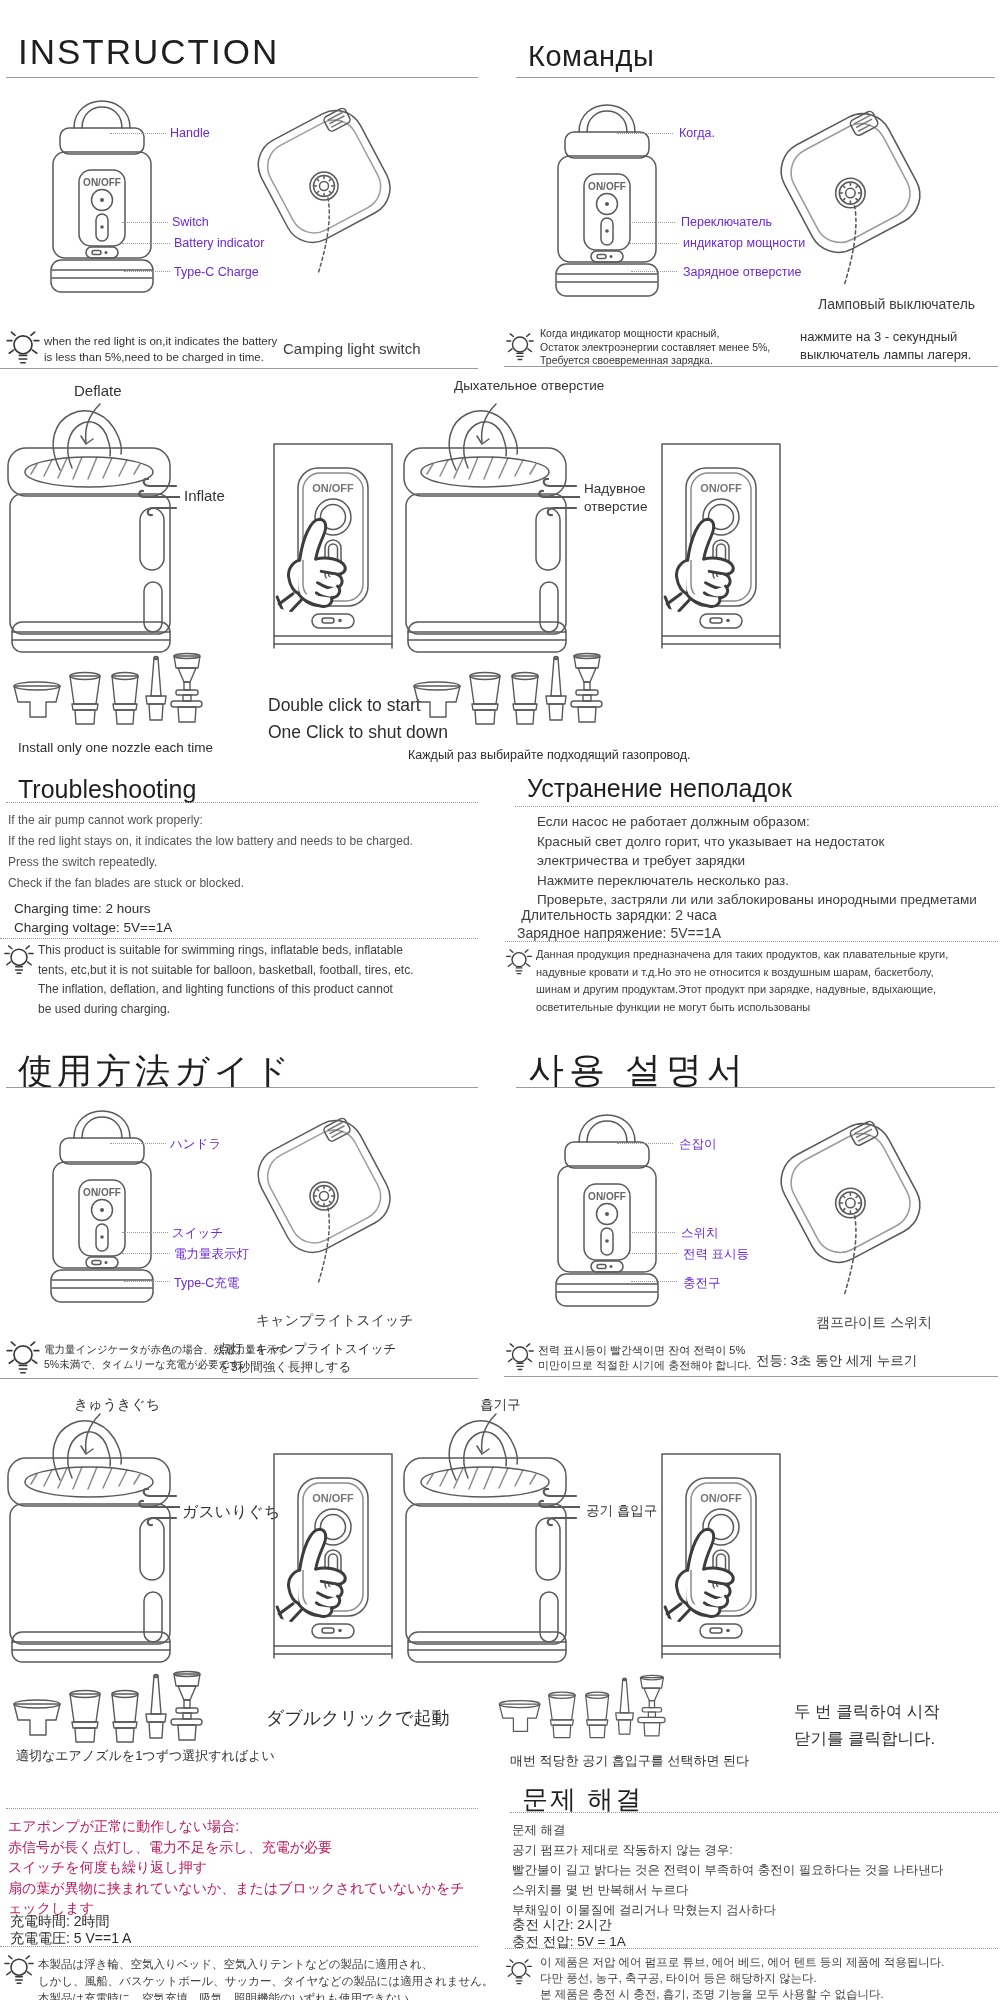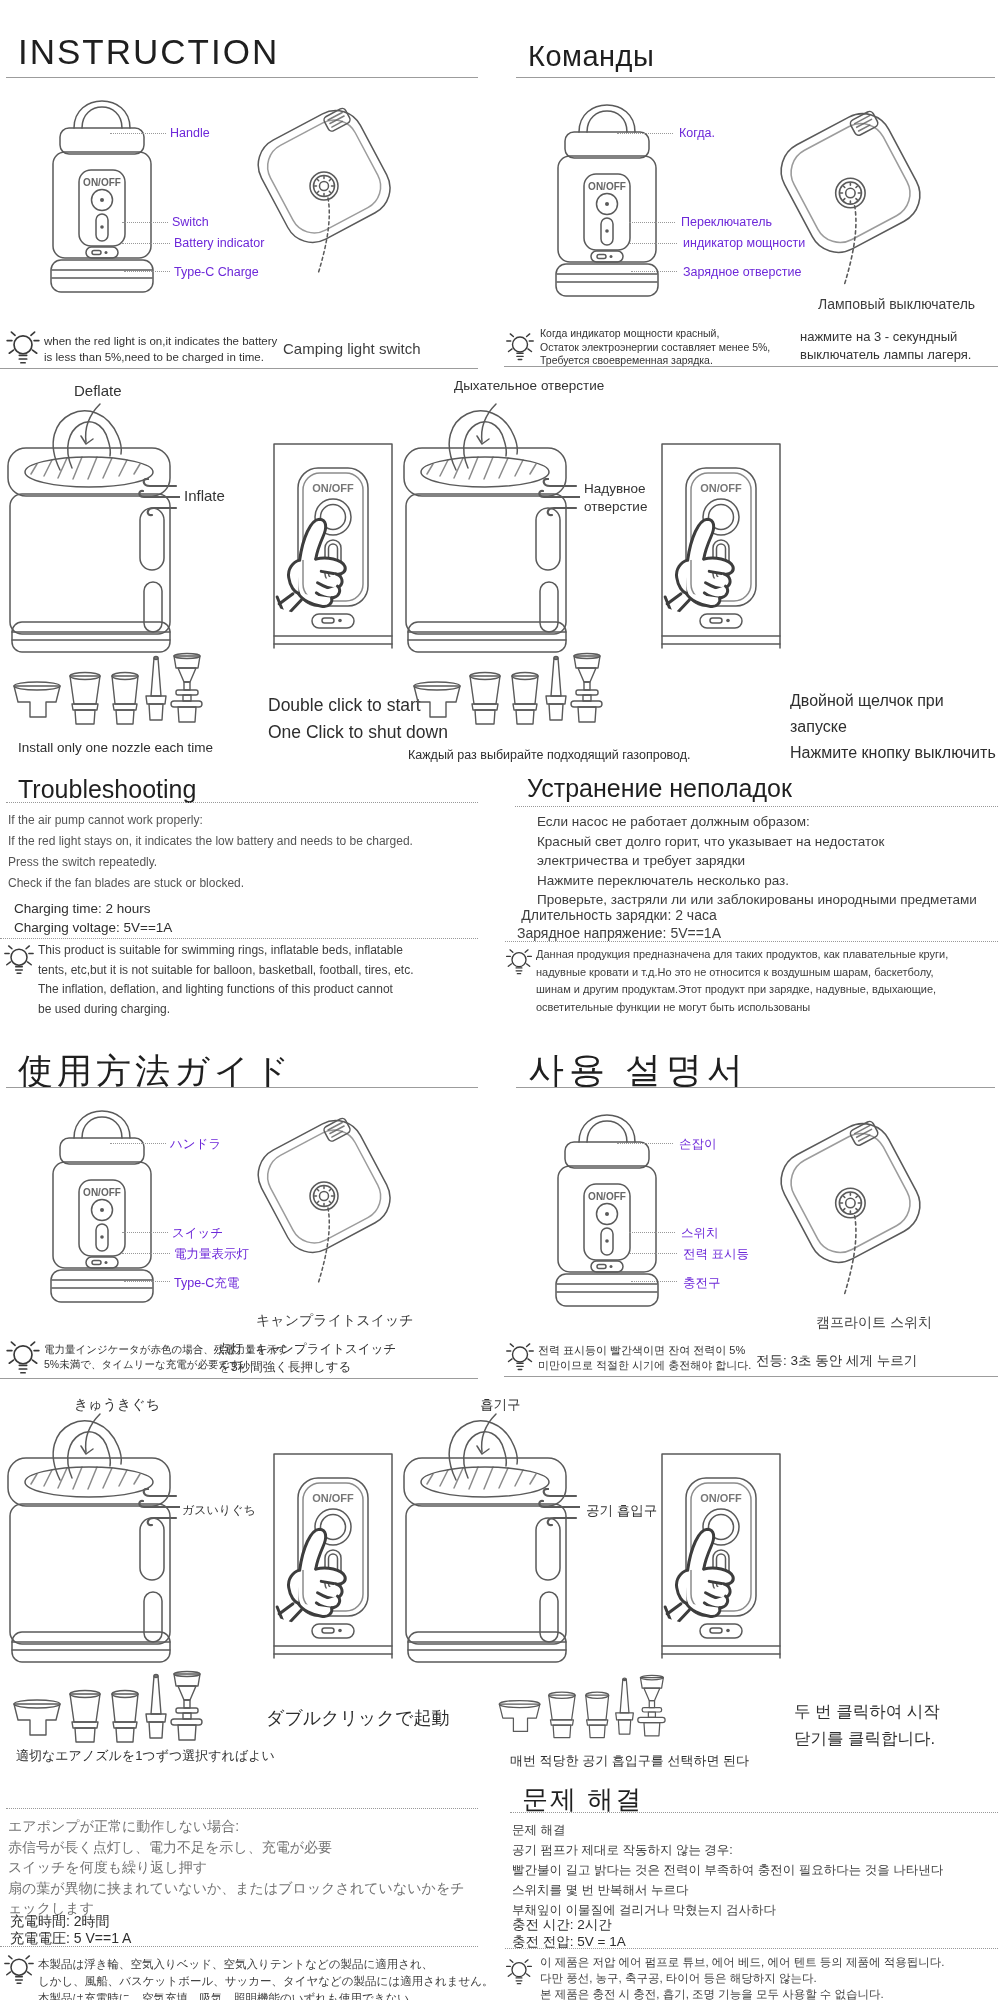"Двойной щелчок при запуске" div.note { html: <div>Двойной щелчок при запуске Нажмите кнопку выключить</div> -> none }
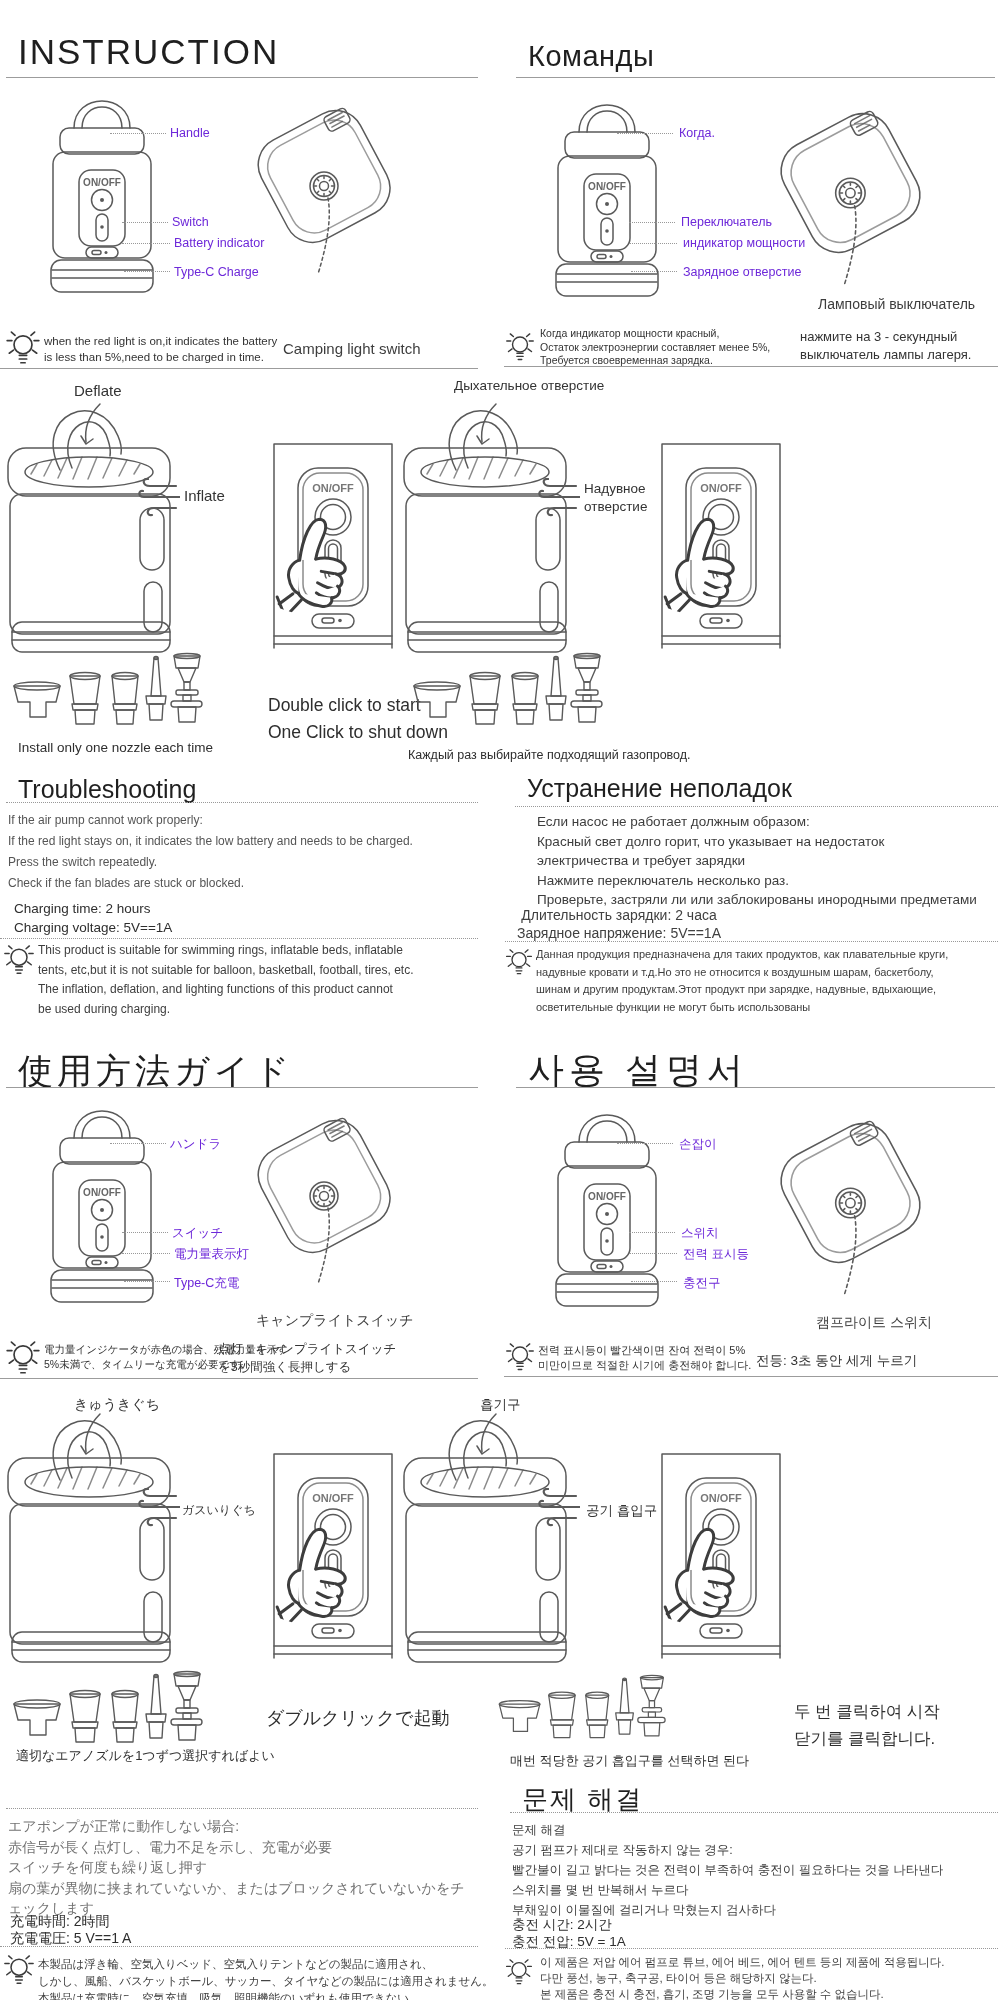"ガスいりぐち" #ja .inflate-label { font-size: 12px -> 16px }
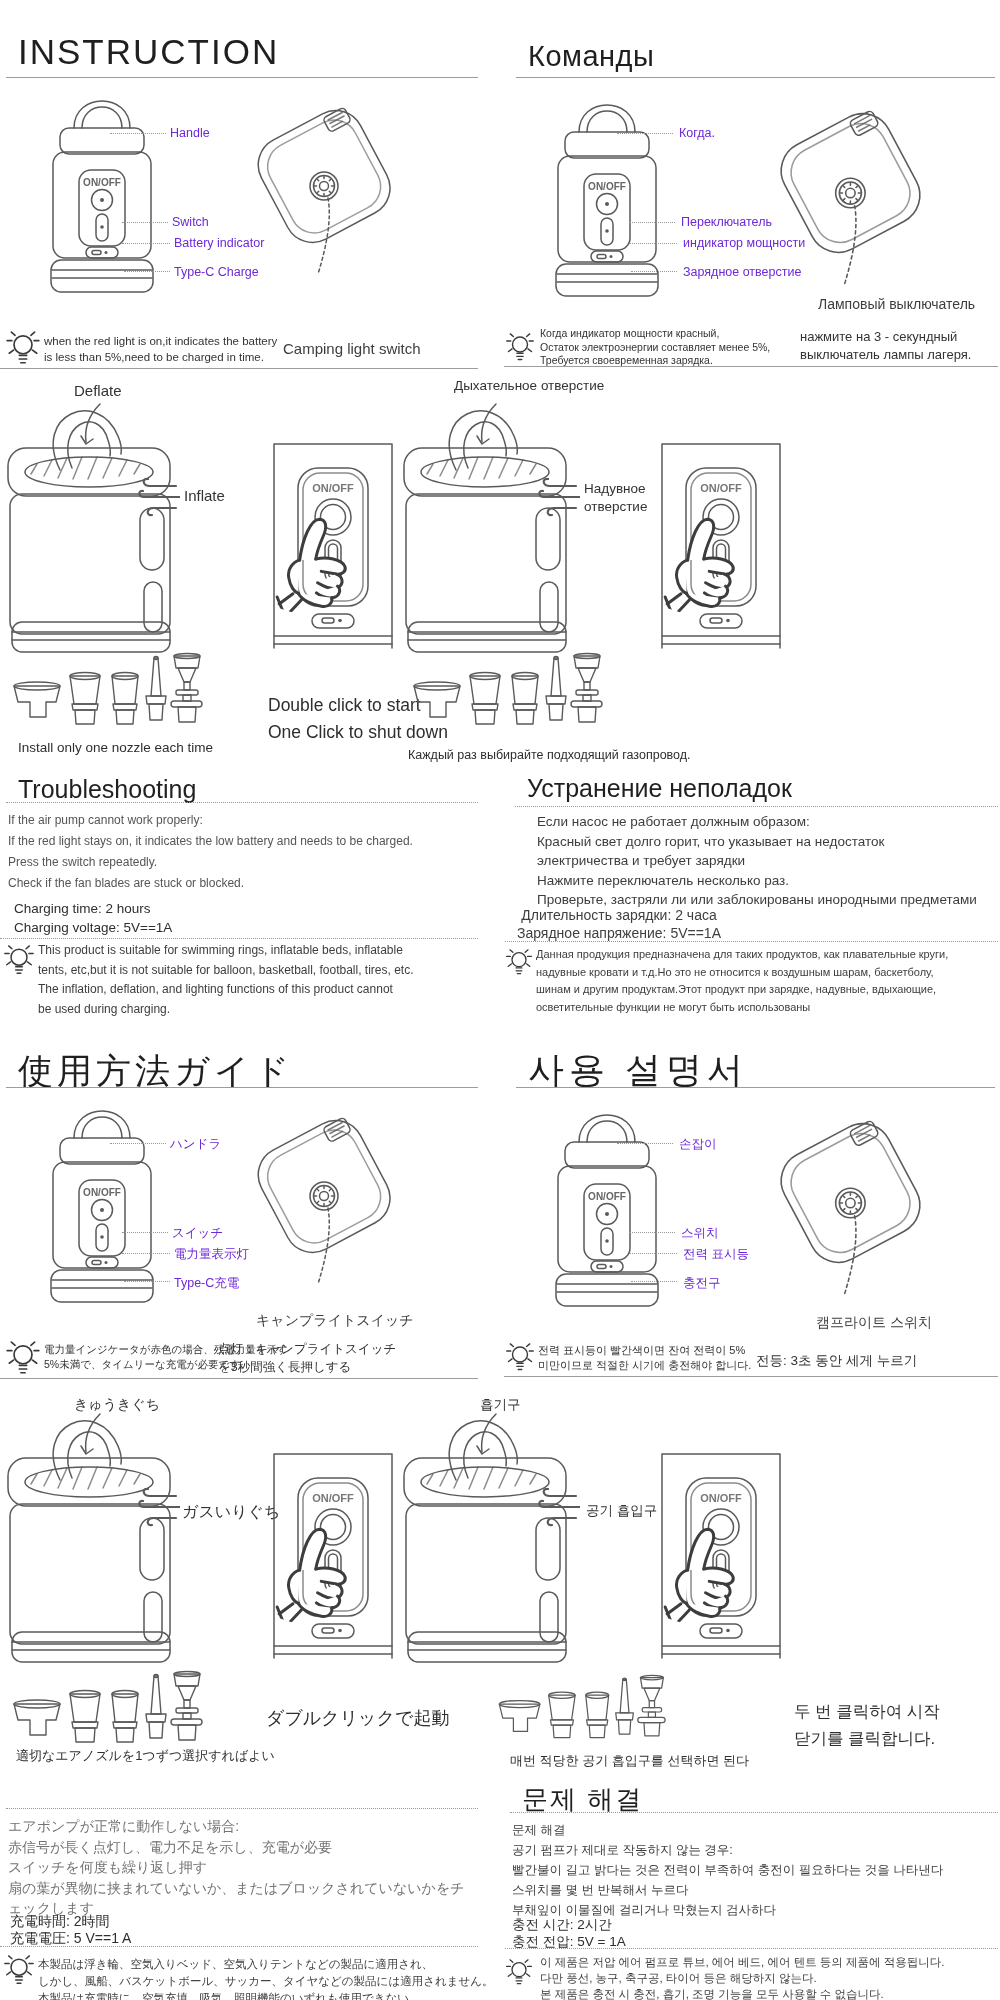"エアポンプが正常に動作しない場合:" #ja .ts-body { color: #737373 -> #be185d }
